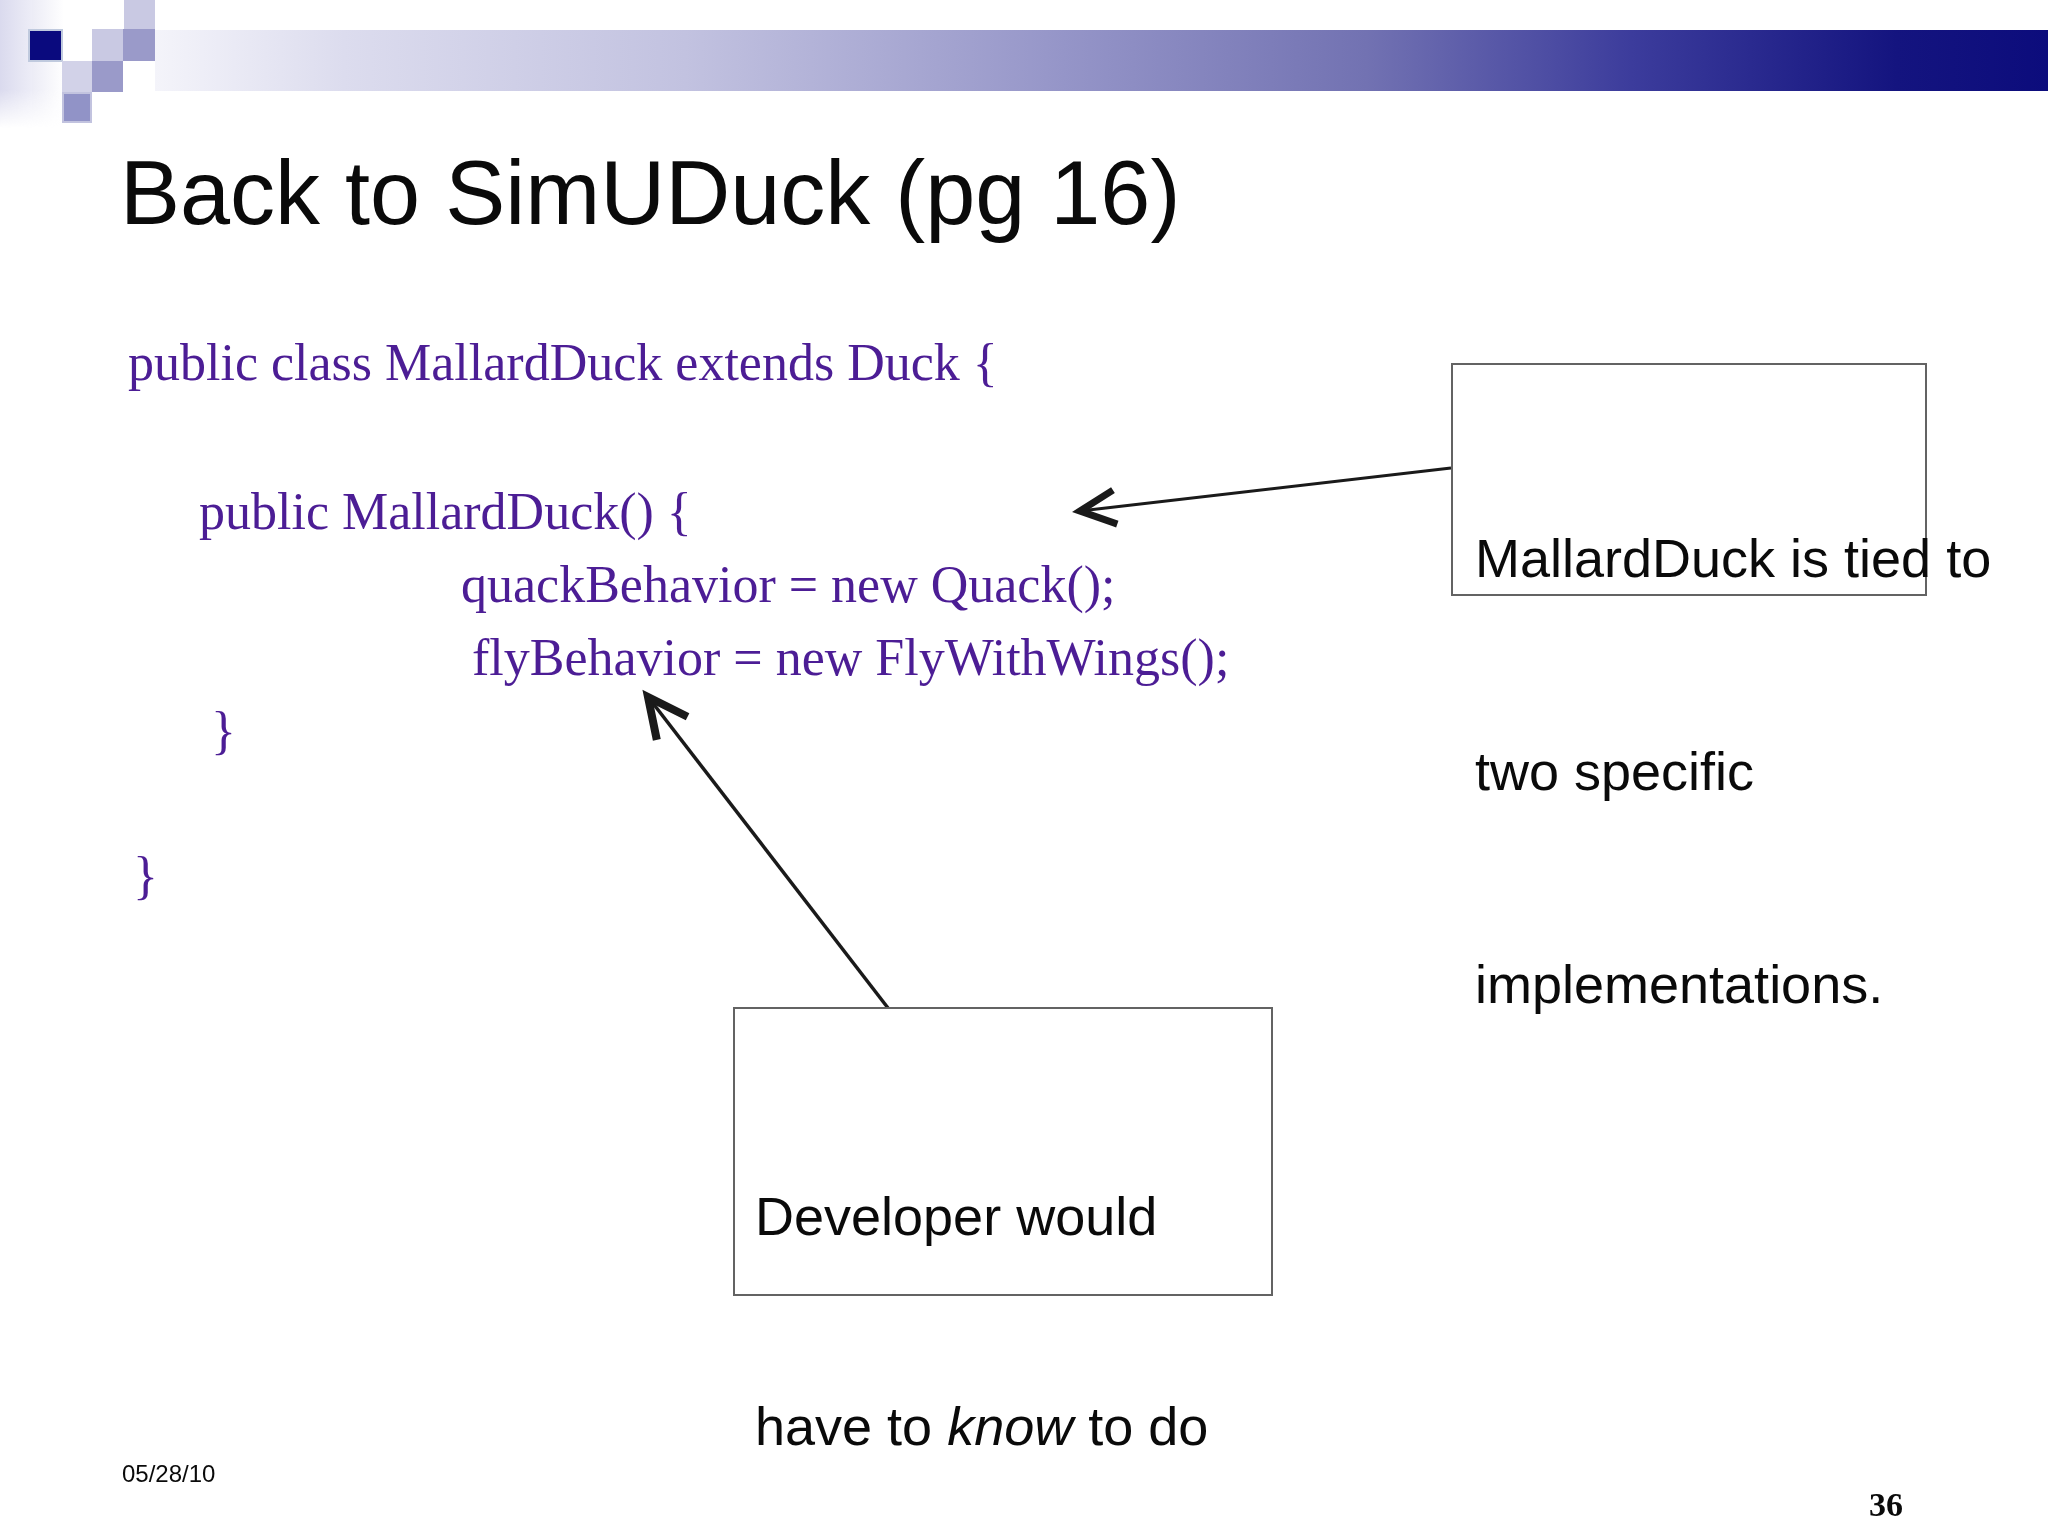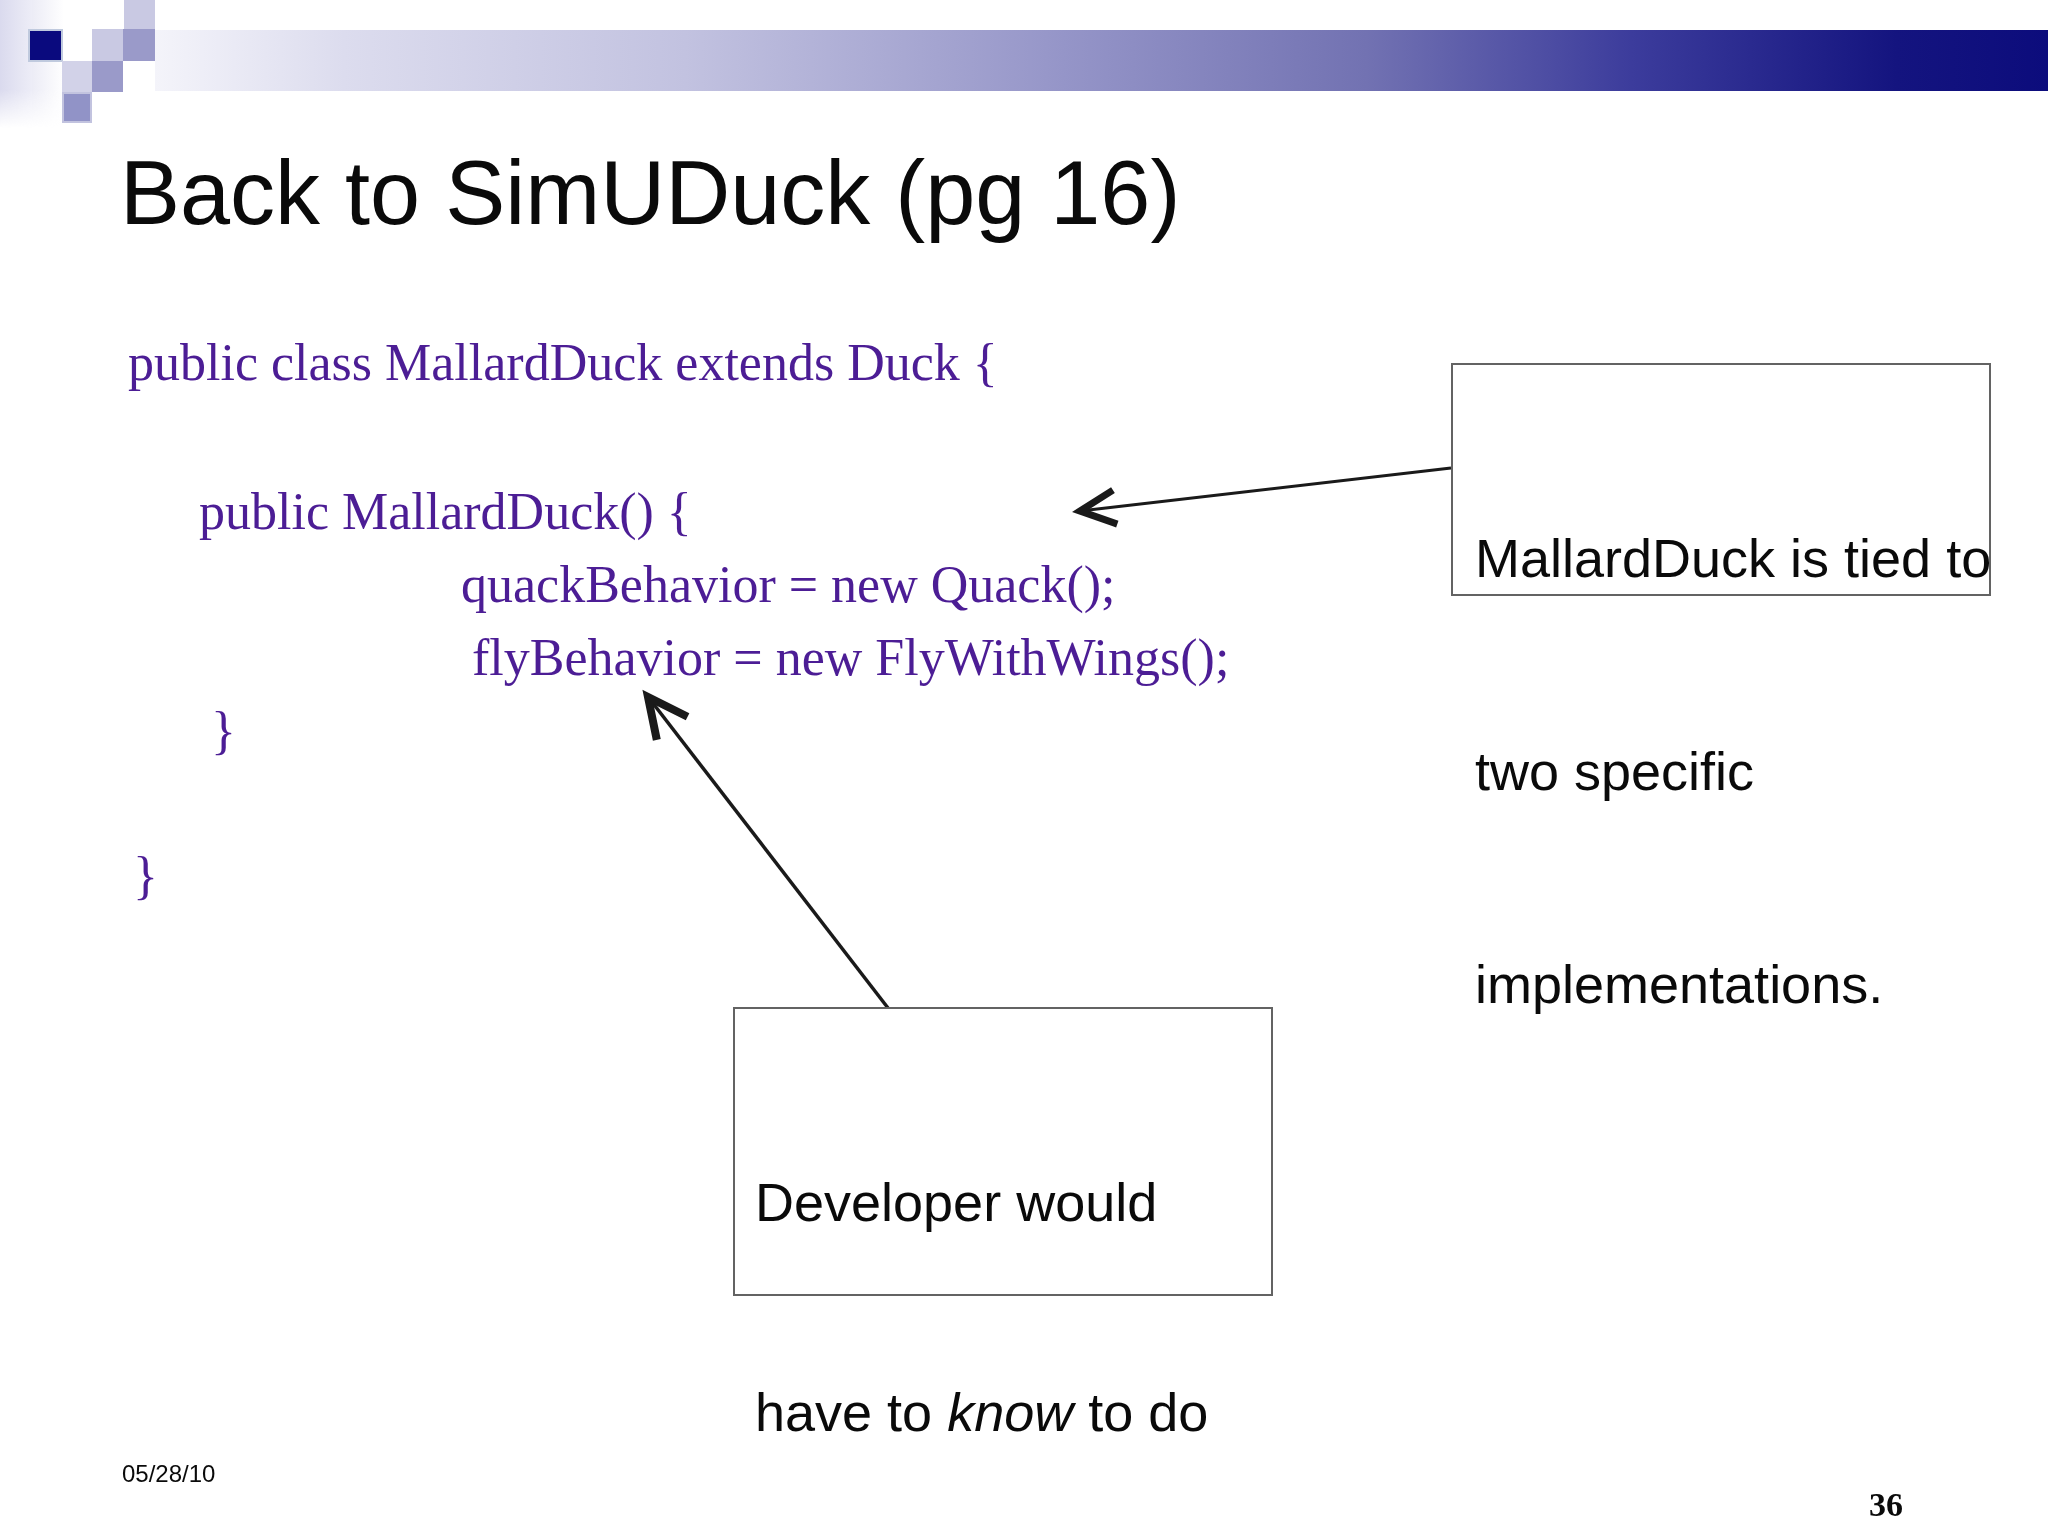"MallardDuck is tied to" .callout-right { width: 540px -> 476px }
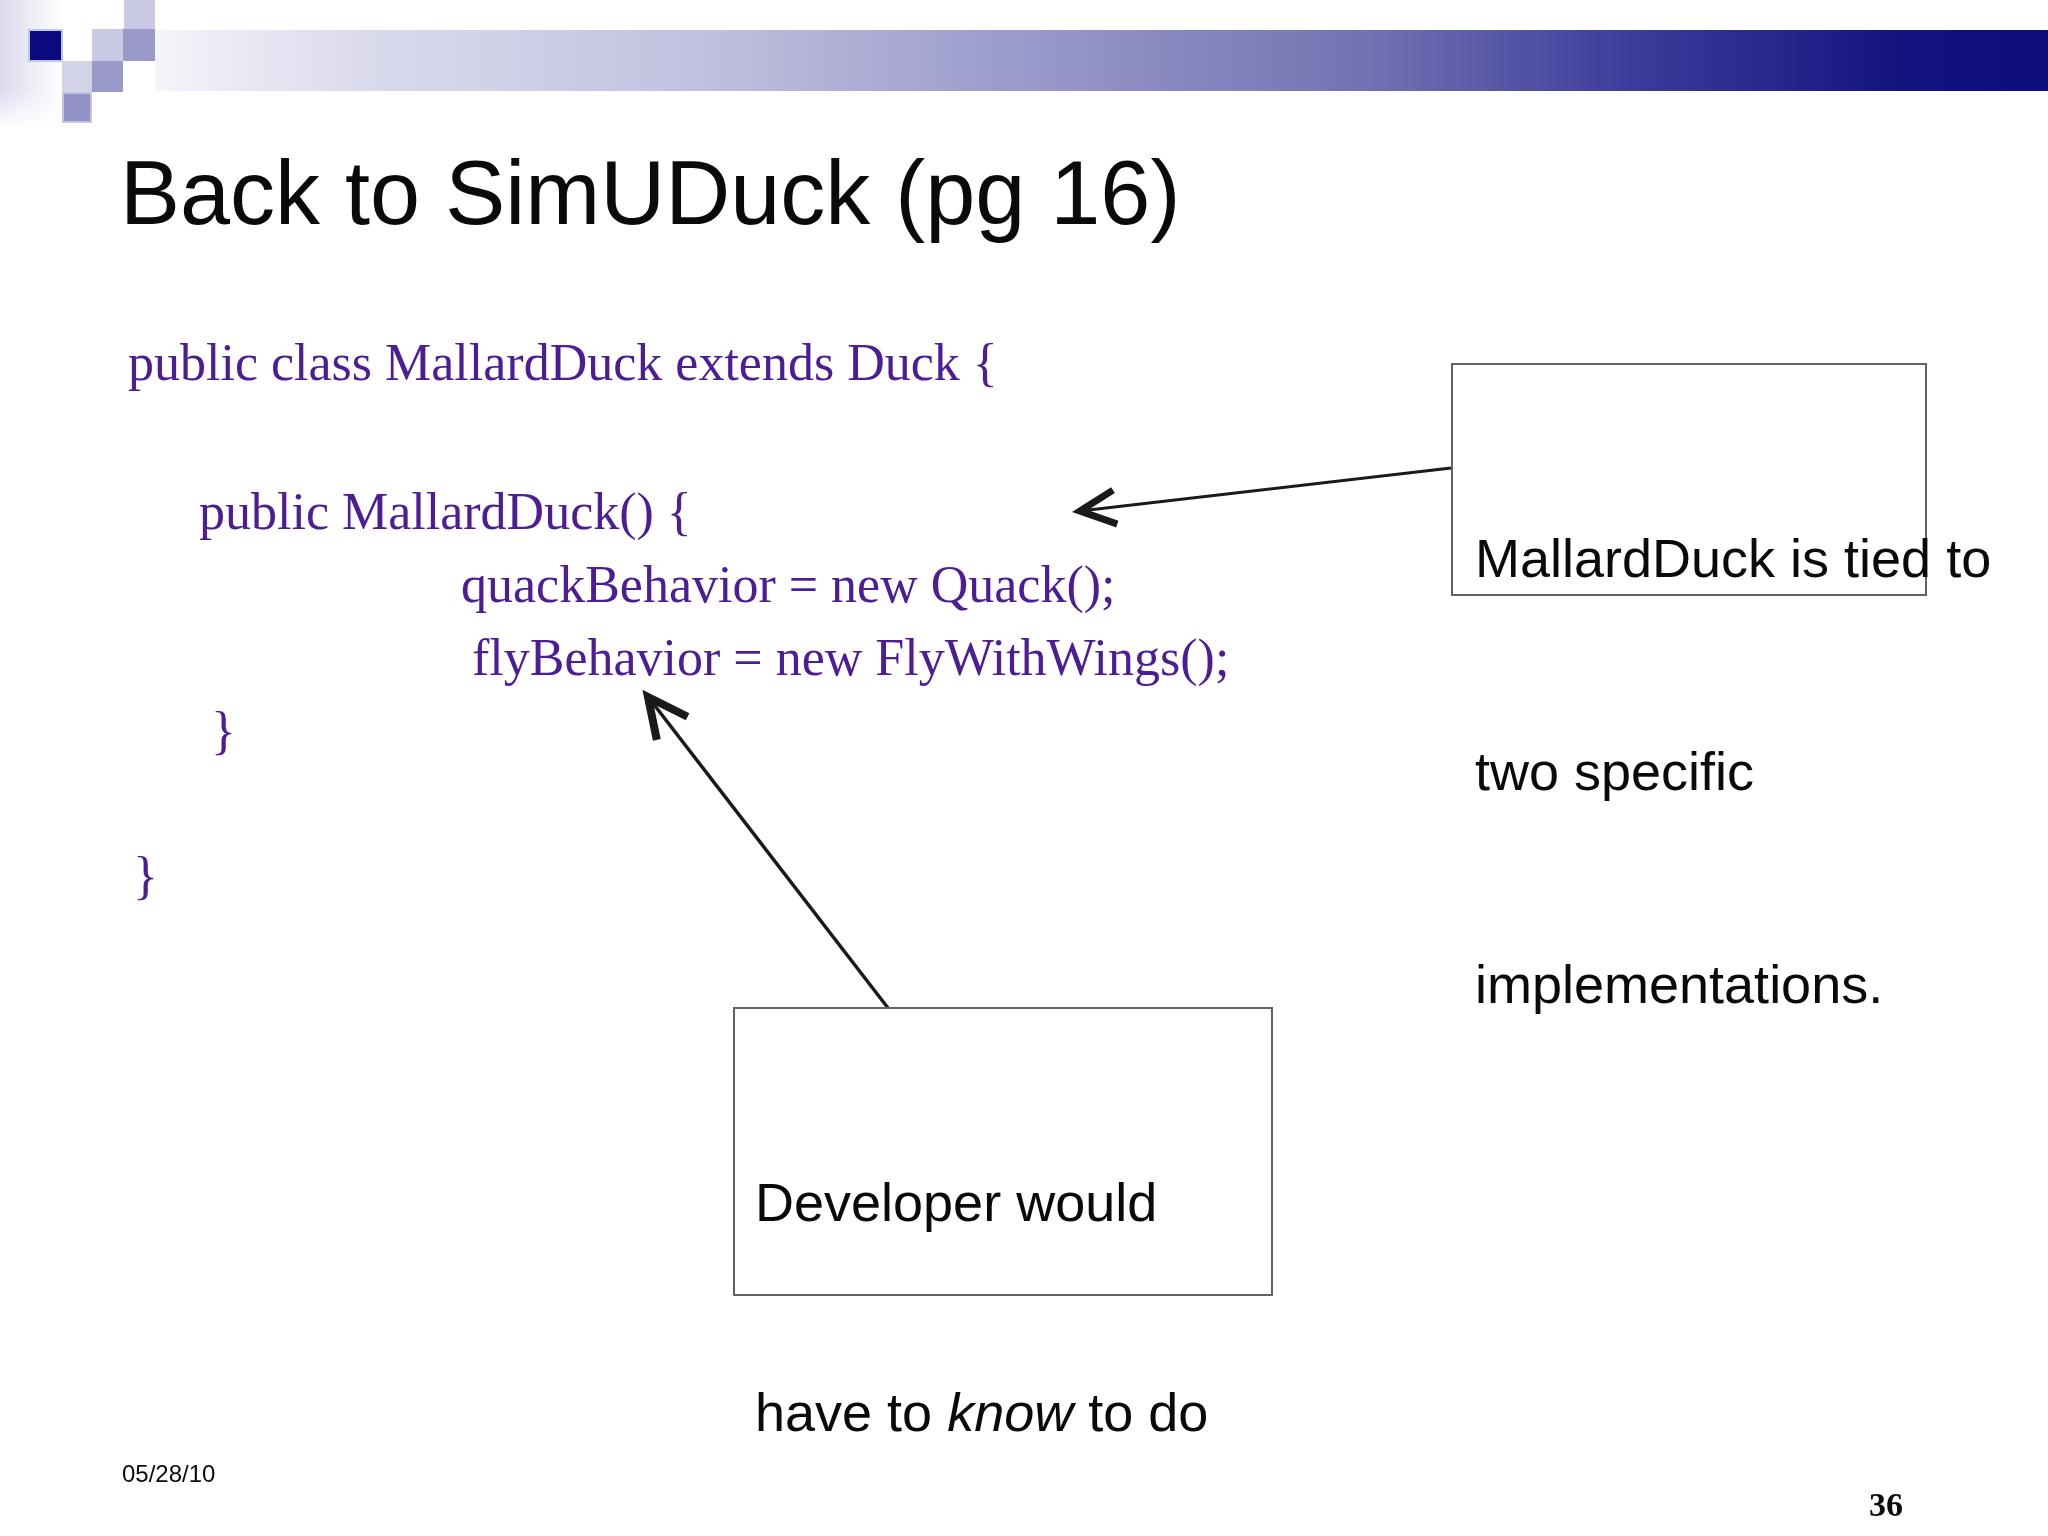"Developer would" .callout-bottom { padding: 18px 0 0 20px -> 32px 0 0 20px }
